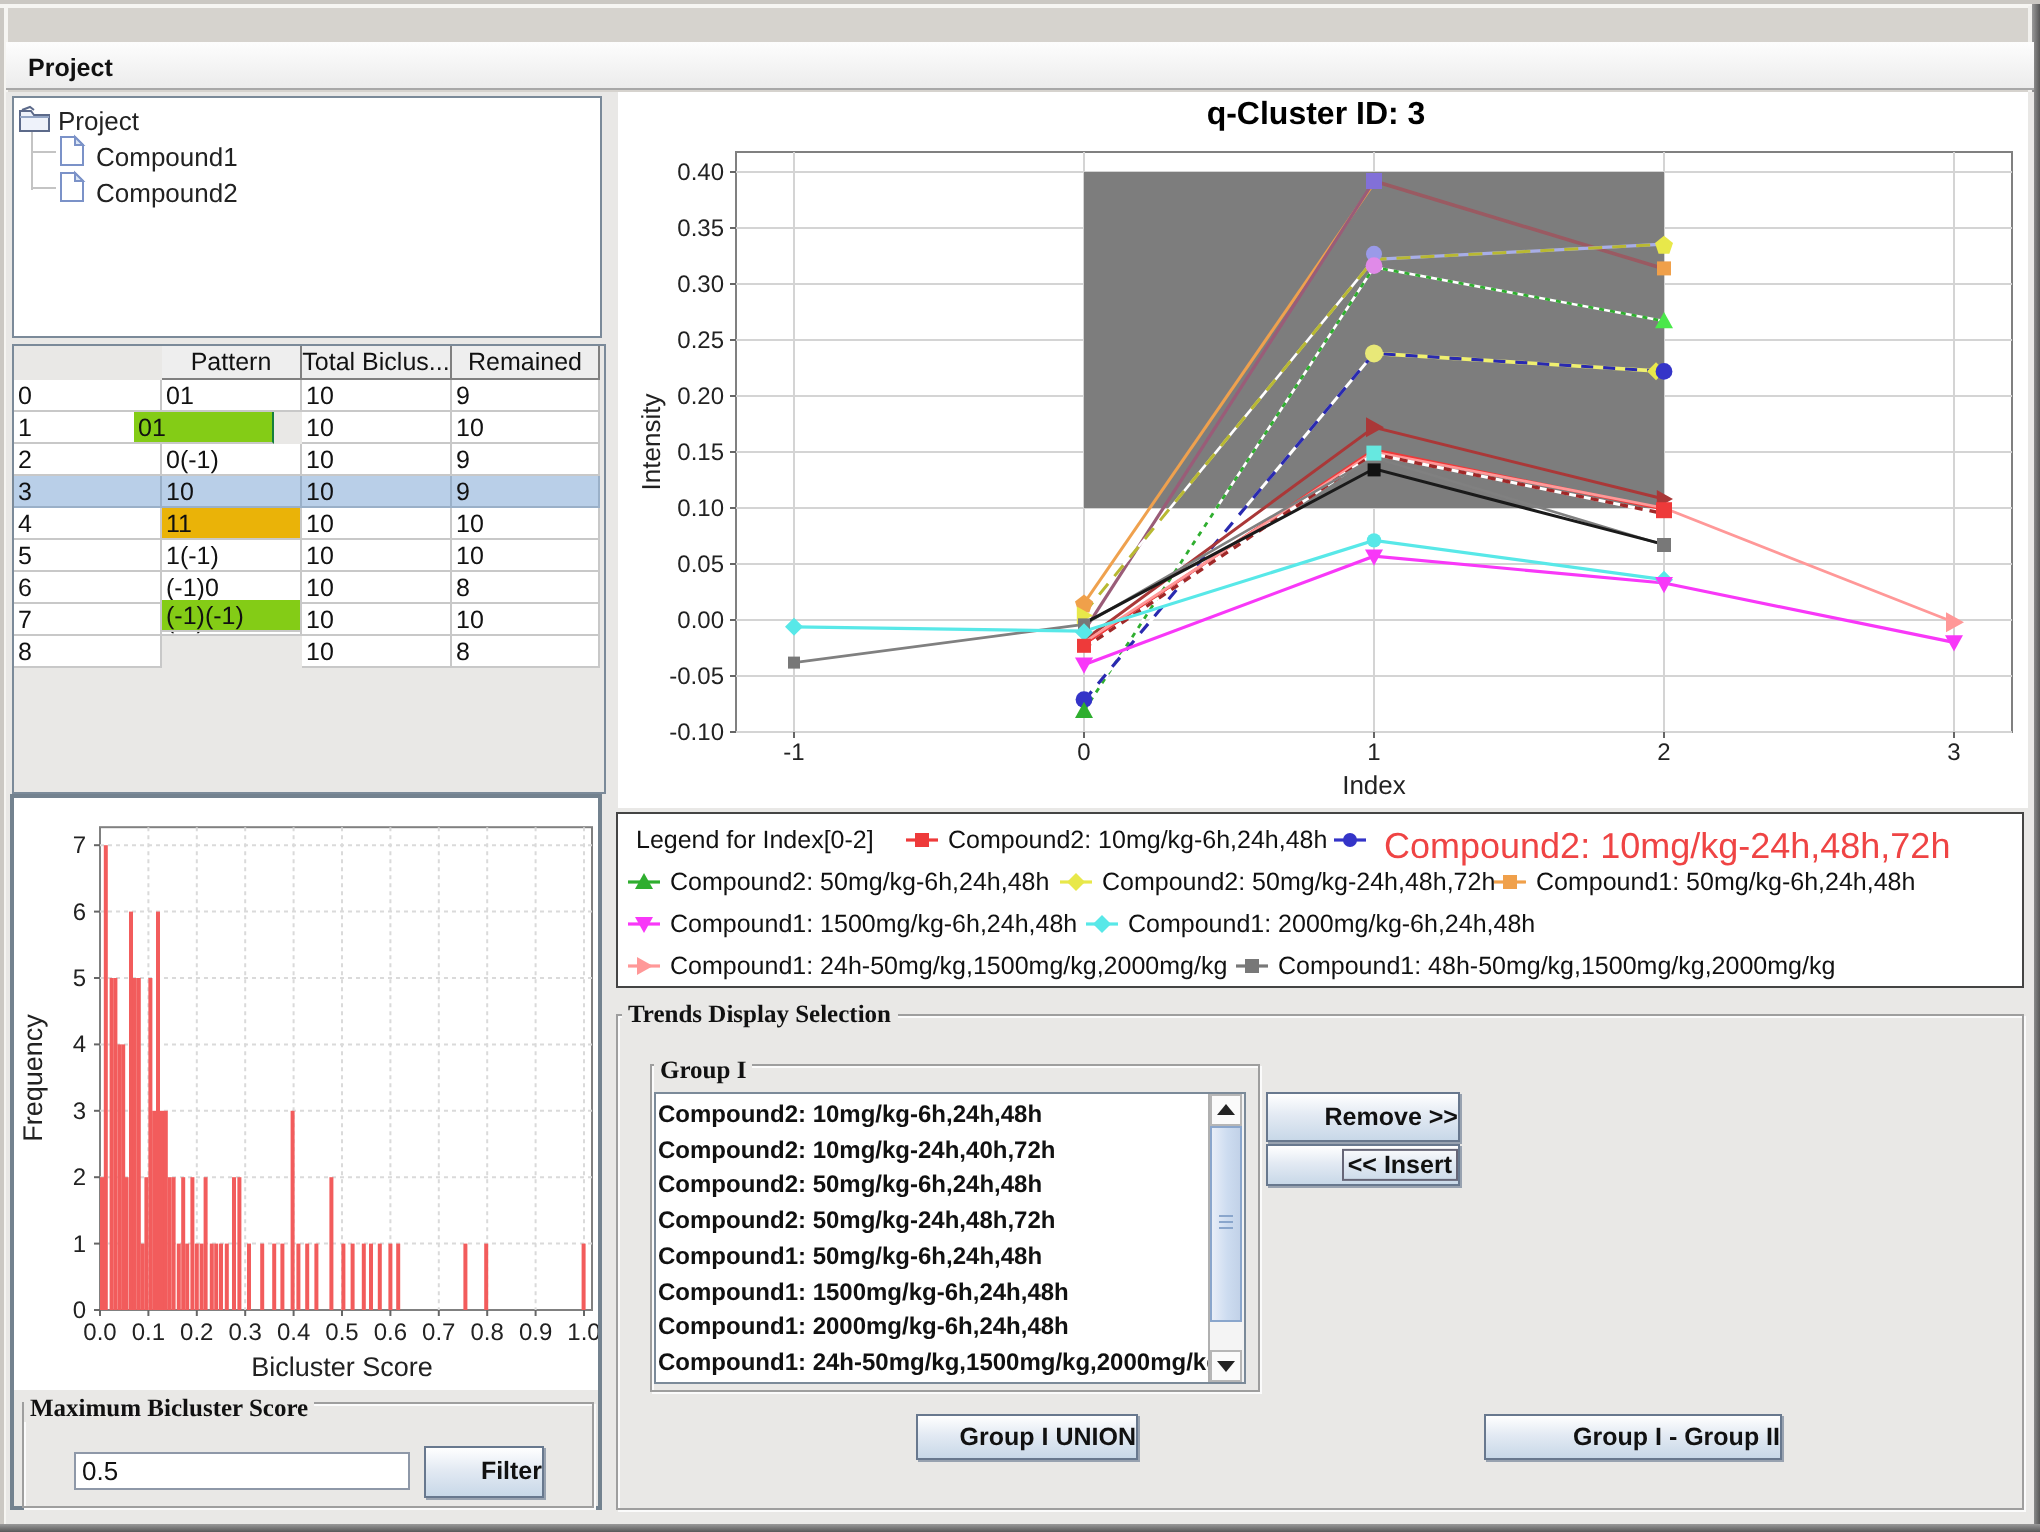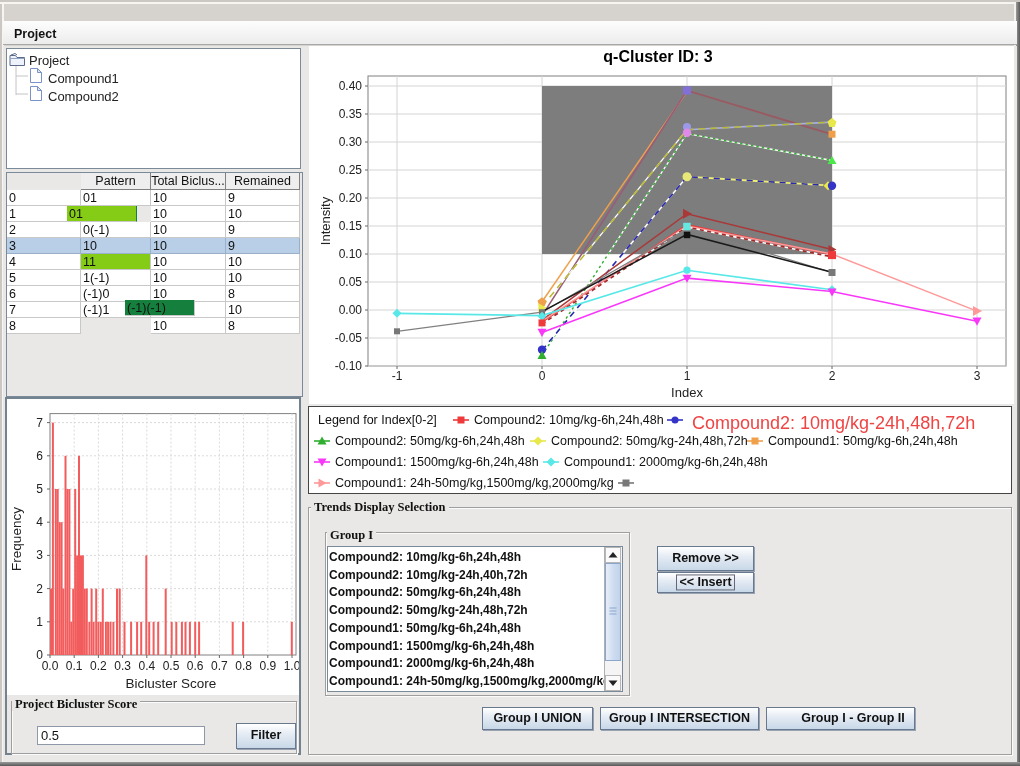"11" div.tcell { background: #84cc16 -> #eab308 }
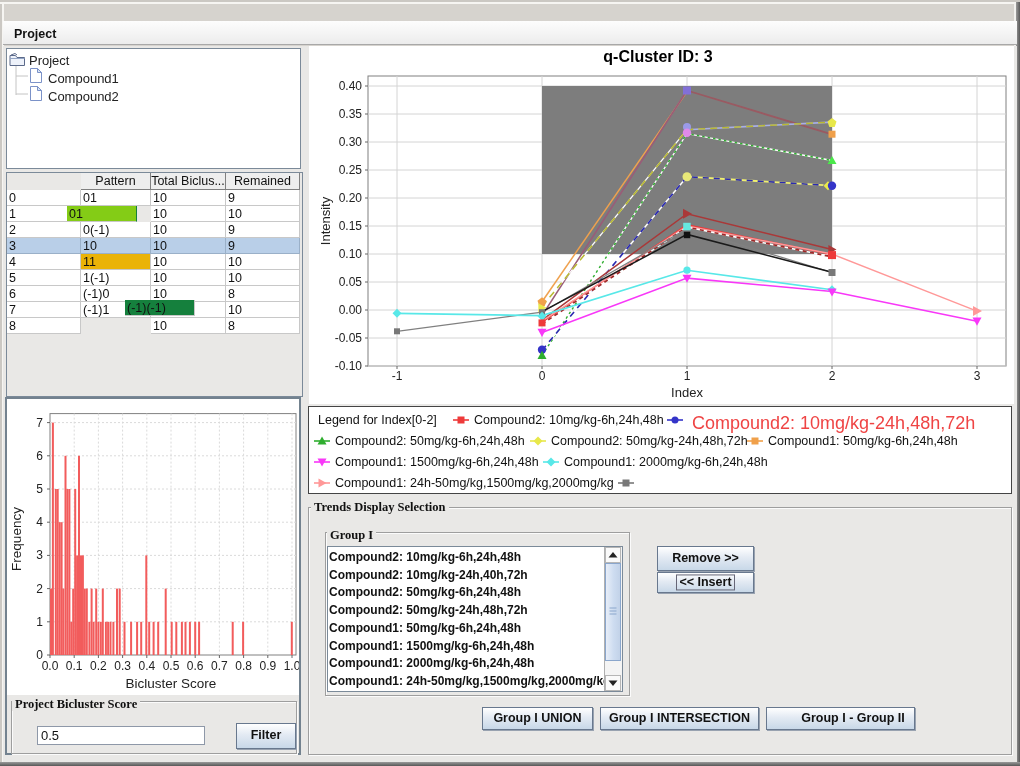"(-1)(-1)" div.tcell { background: #15803d -> #84cc16; margin-left: 44px -> none }
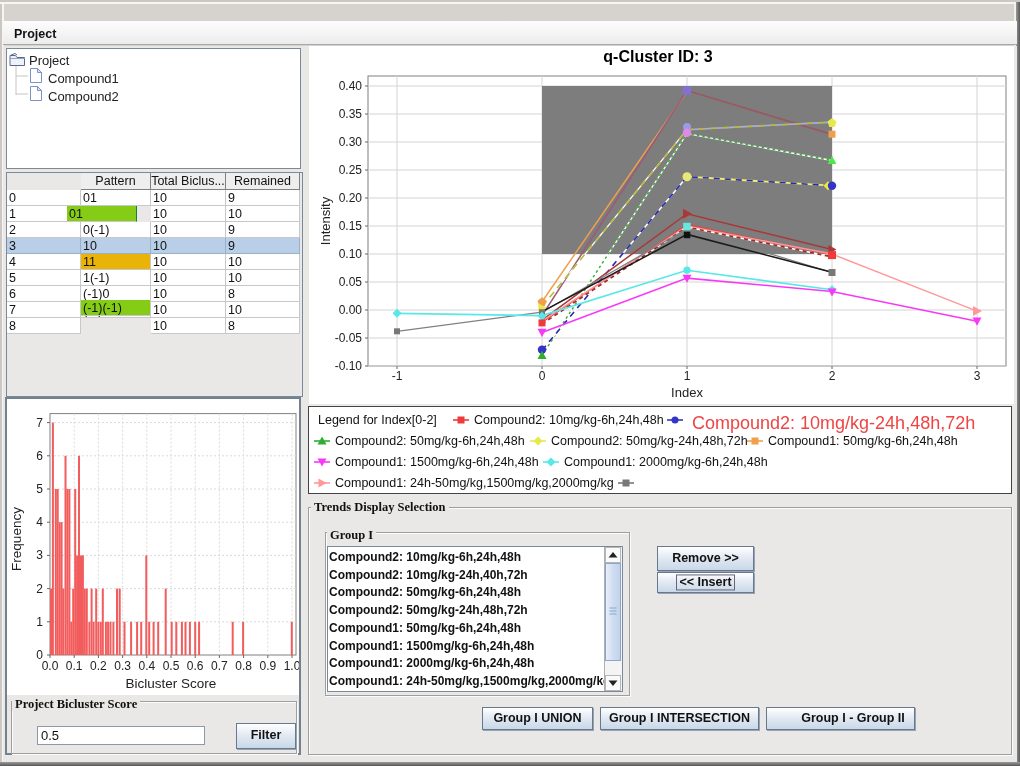"Compound1: 48h-50mg/kg,1500mg/kg,2000mg/kg" span { html: none -> <span>Compound1: 48h-50mg/kg,1500mg/kg,2000mg/kg</span> }
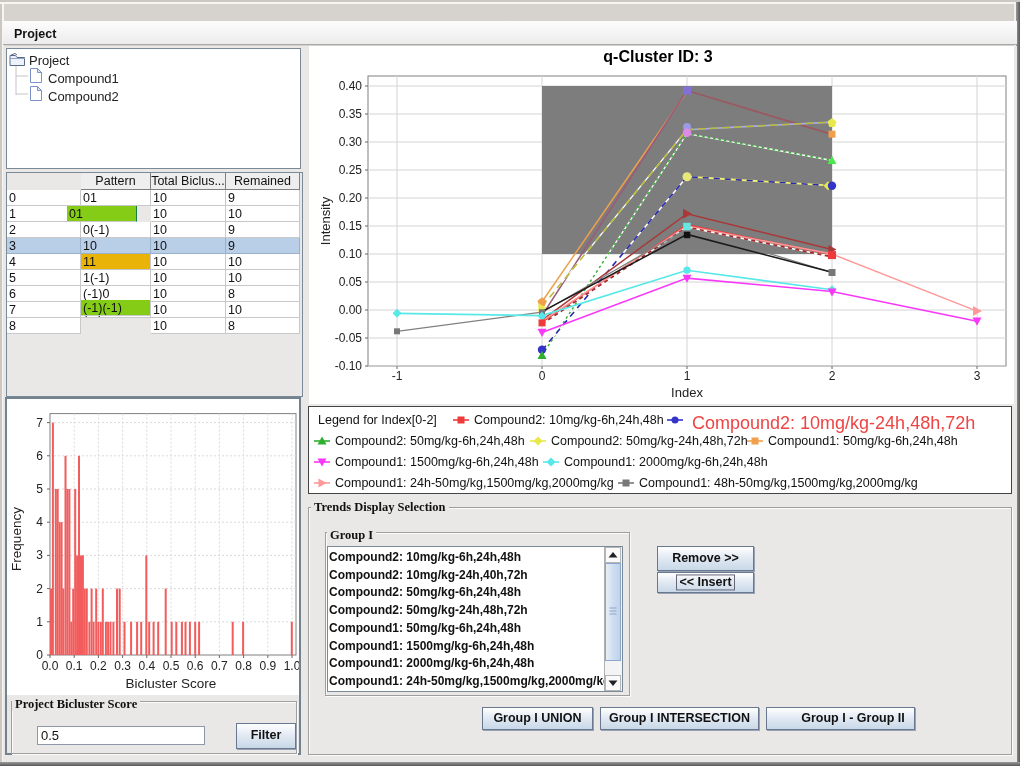"Remove >>" .btn { margin-left: 24px -> none; text-align: center -> right }
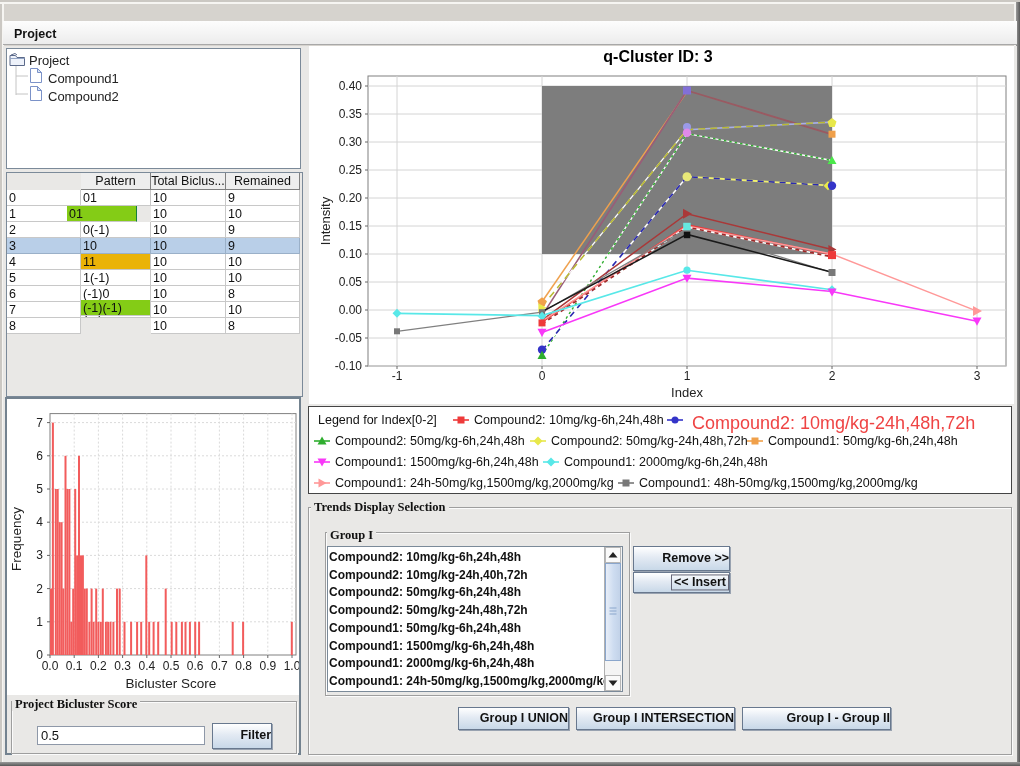"Project Bicluster Score" div.glabel { text: Project -> Maximum }
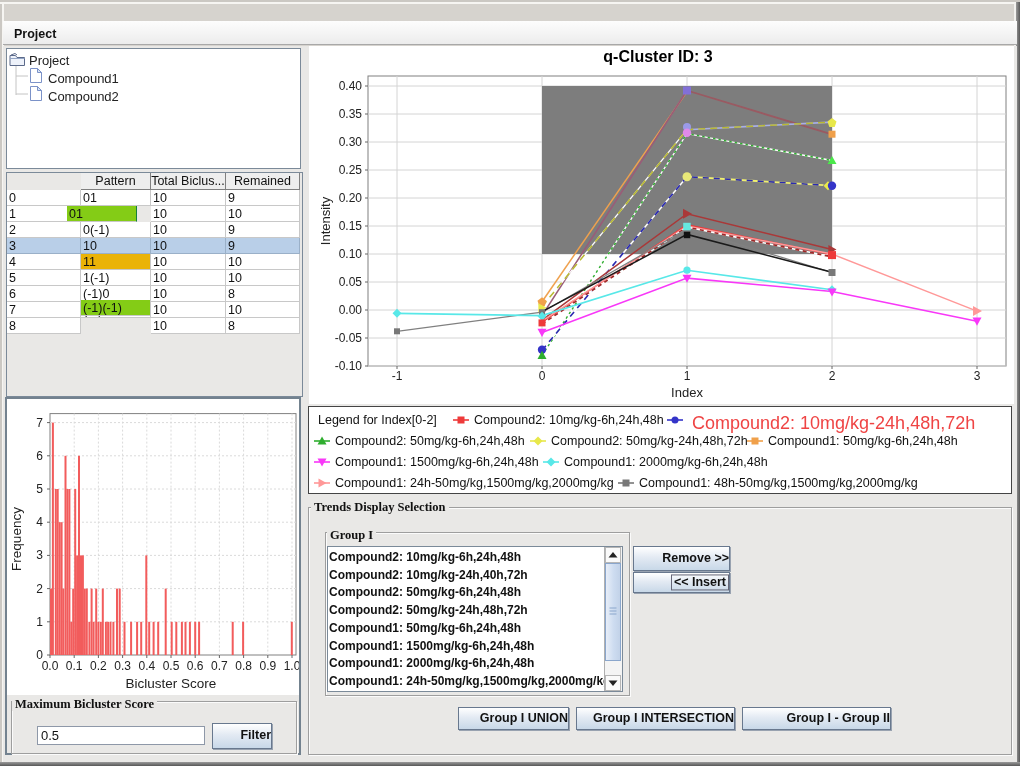"Group I INTERSECTION" div.btn { html: <div> <div>Group I INTERSECTION</div> </div> -> none }
